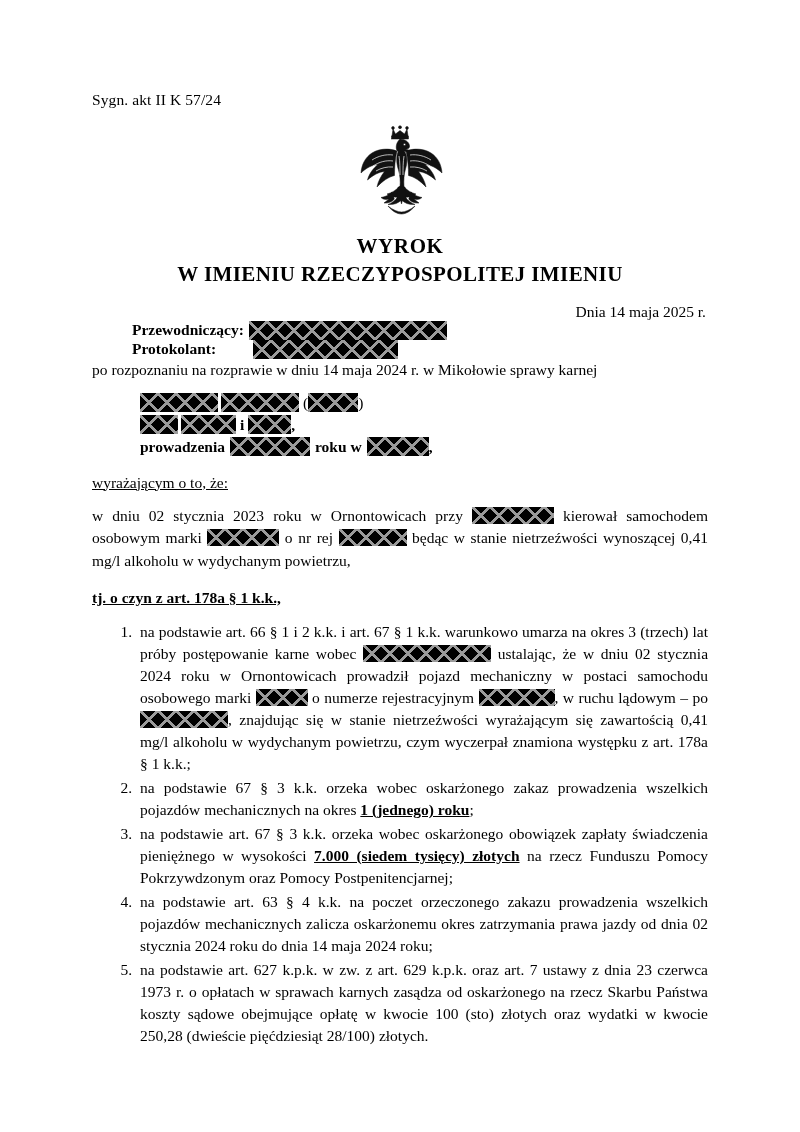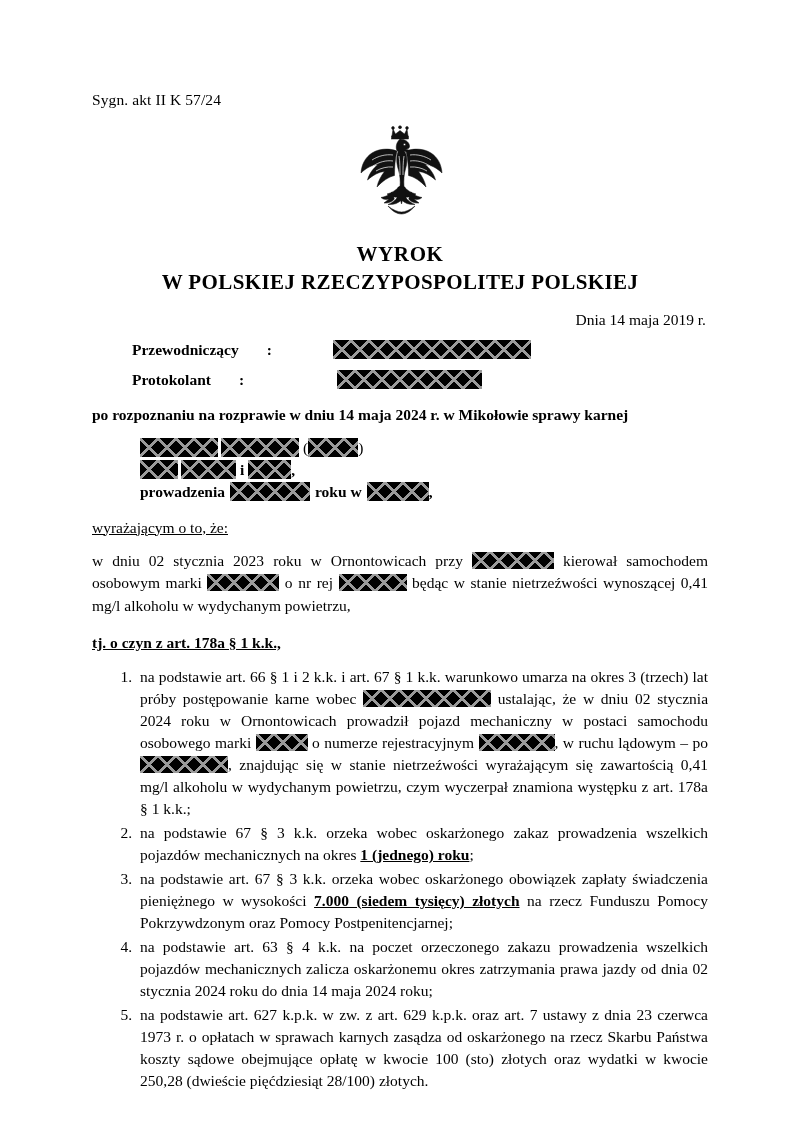"WYROK" .title-main { margin-top: 16px -> 8px }
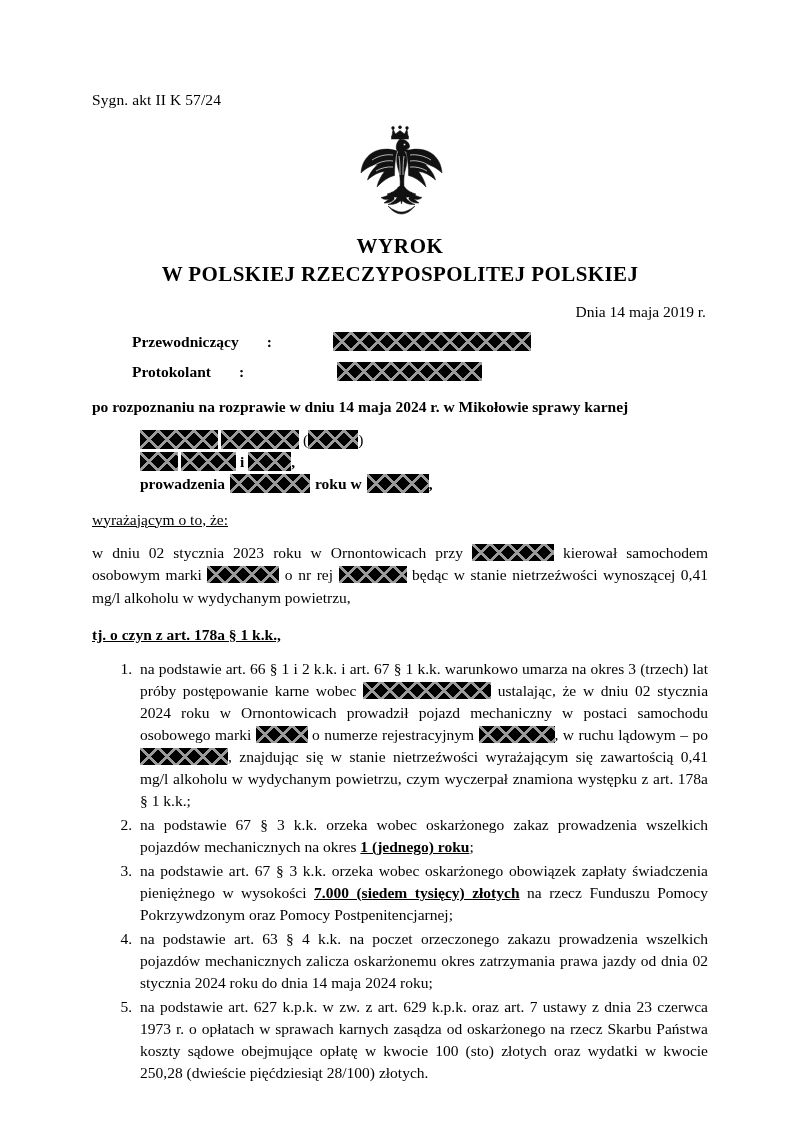"W POLSKIEJ RZECZYPOSPOLITEJ POLSKIEJ" div.title-sub { text: POLSKIEJ RZECZYPOSPOLITEJ POLSKIEJ -> IMIENIU RZECZYPOSPOLITEJ IMIENIU }
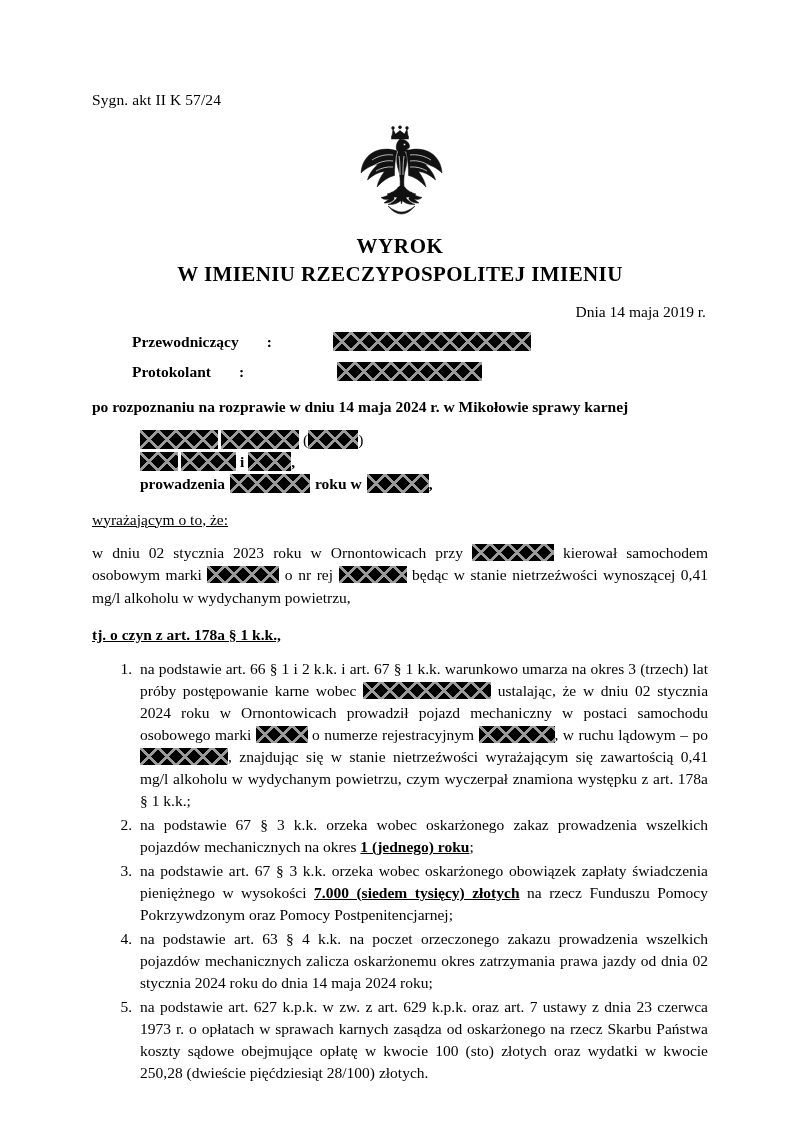"Dnia 14 maja 2019 r." div.date-line { text: 2019 -> 2025 }
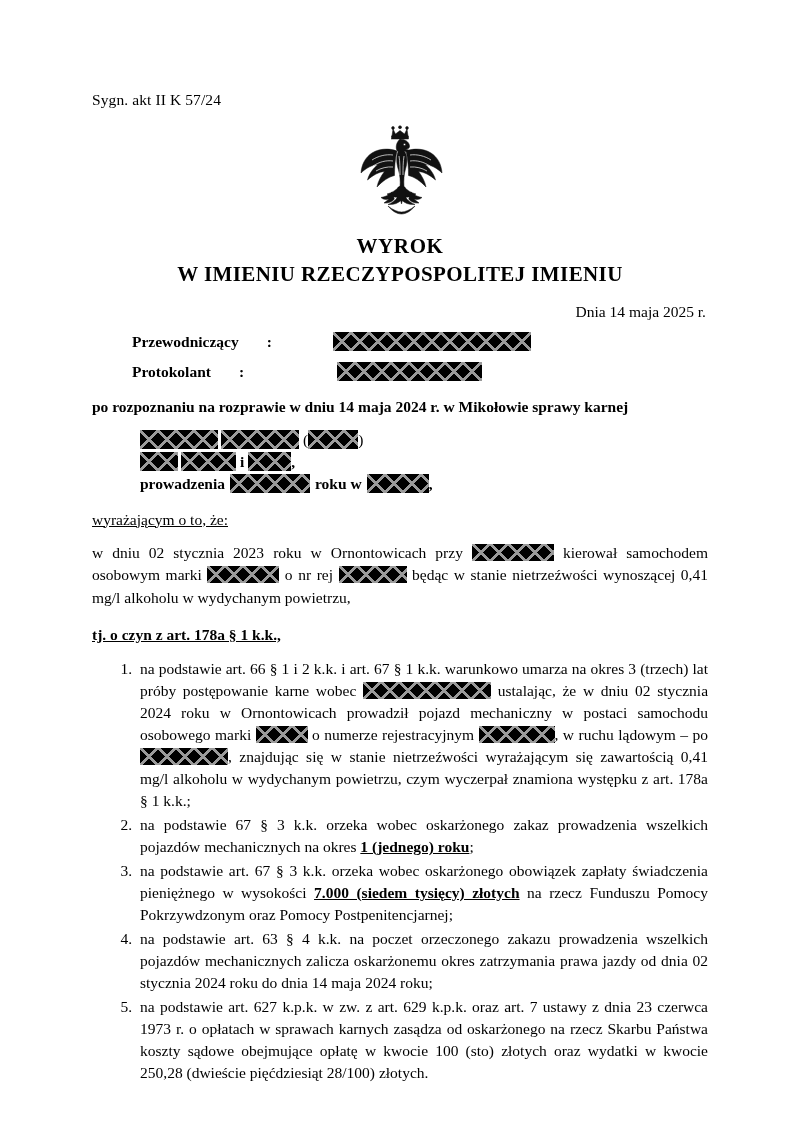"Przewodniczący" .role-row { align-items: center -> flex-start; gap: 28px -> none; margin-top: 11px -> none }
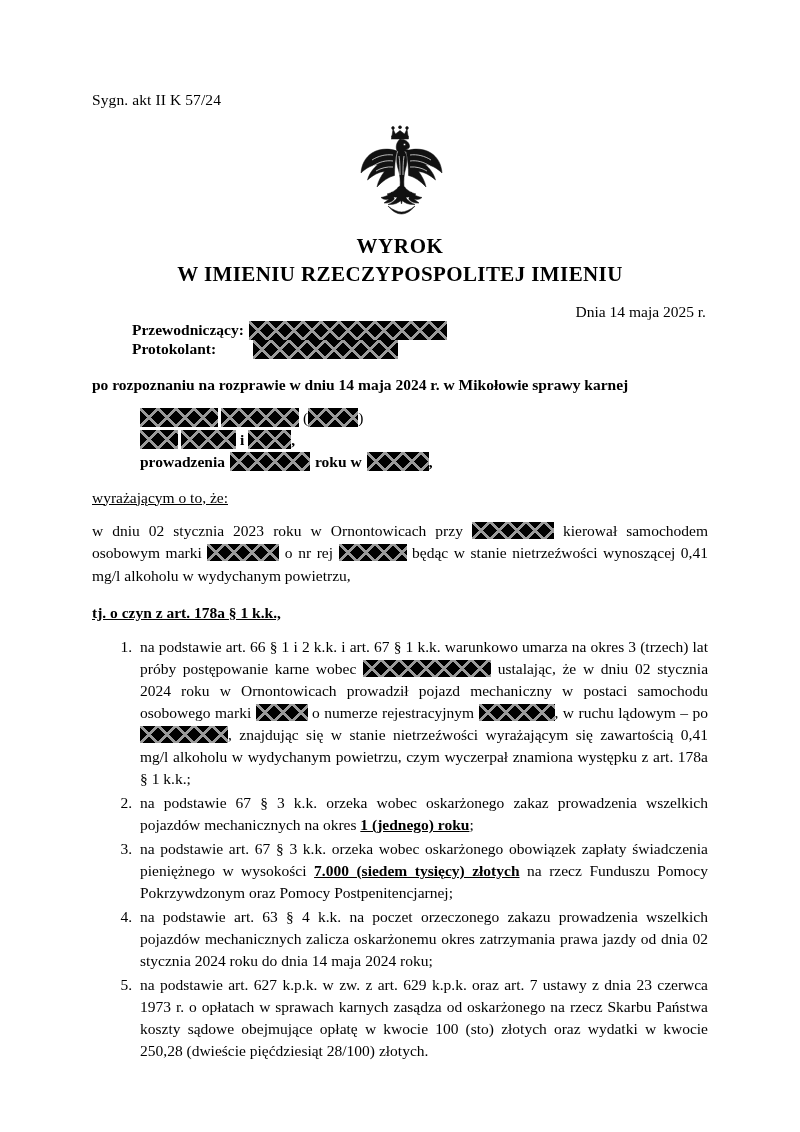"po rozpoznaniu na rozprawie w" .para { font-weight: bold -> none; margin-top: 15px -> none }
